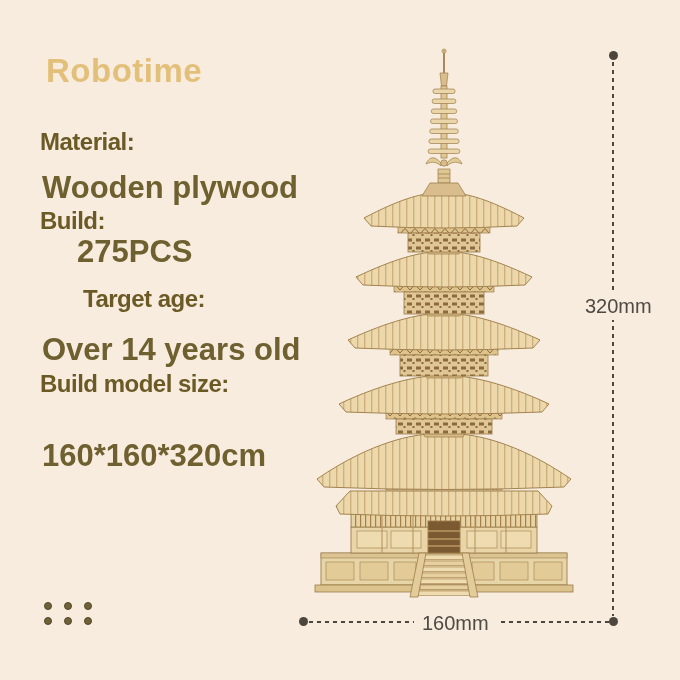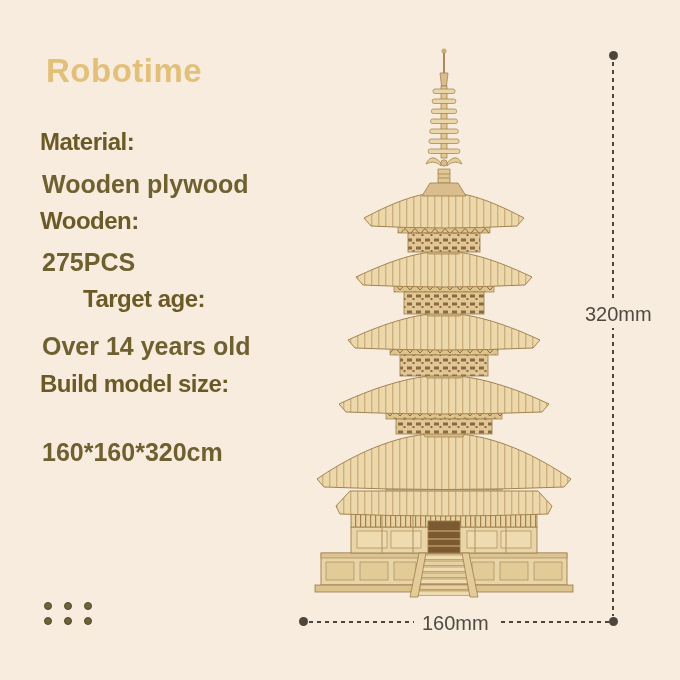"Wooden plywood" .spec-value { font-size: 25px -> 31px }
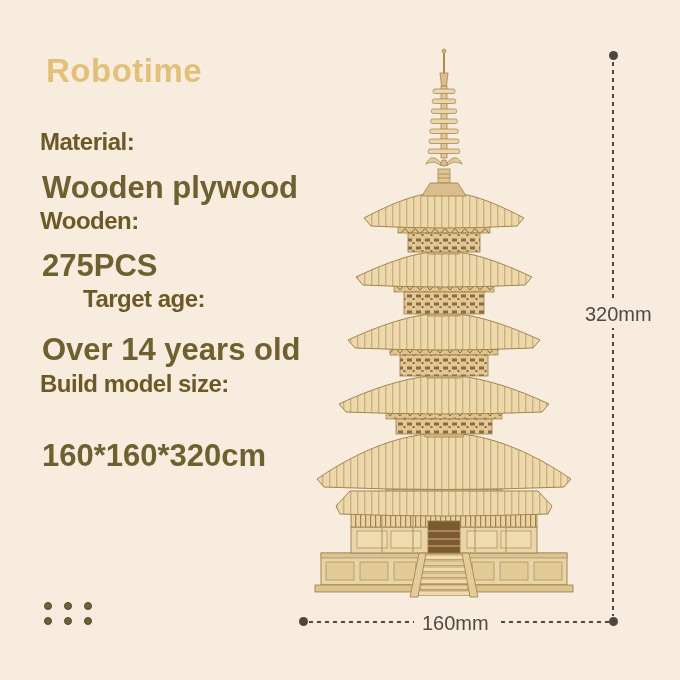"Wooden:" div.abs { text: Wooden -> Build }
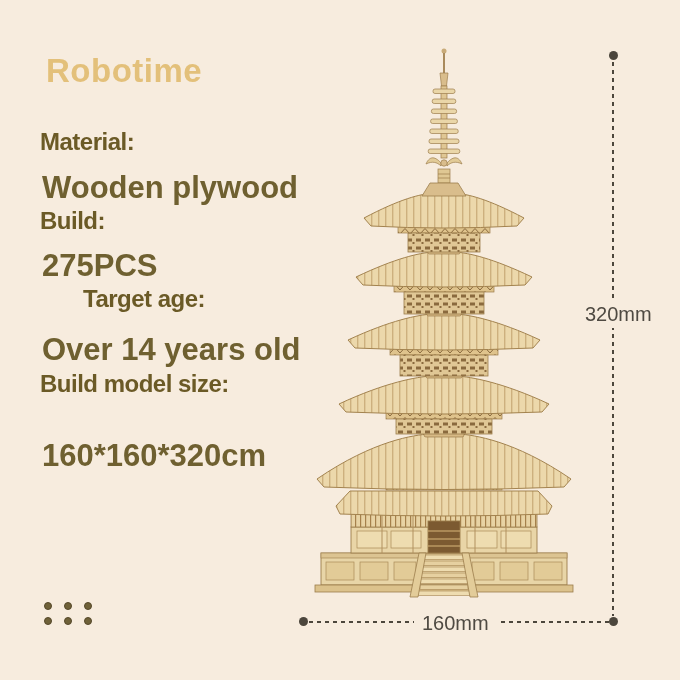"275PCS" .val-pieces { margin-left: none -> 35px; top: 250px -> 236px }
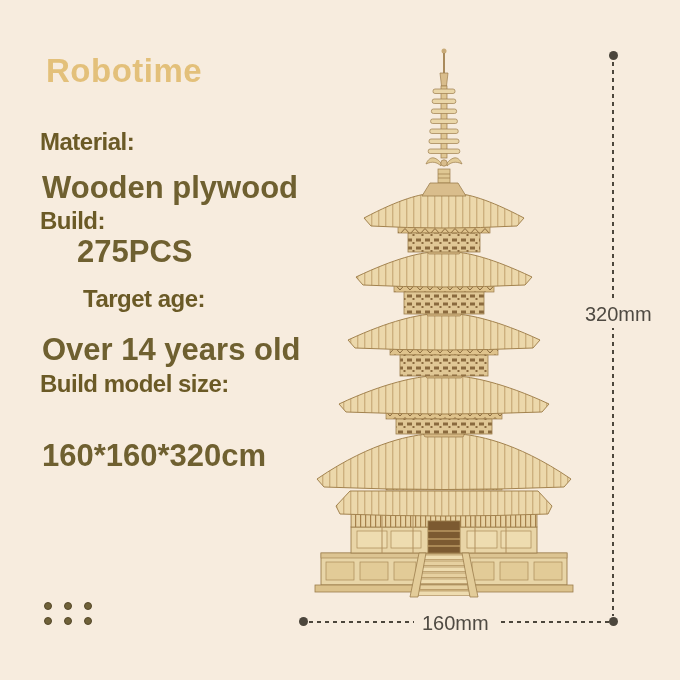"320mm" .dim-label-h { top: 300px -> 292px }
